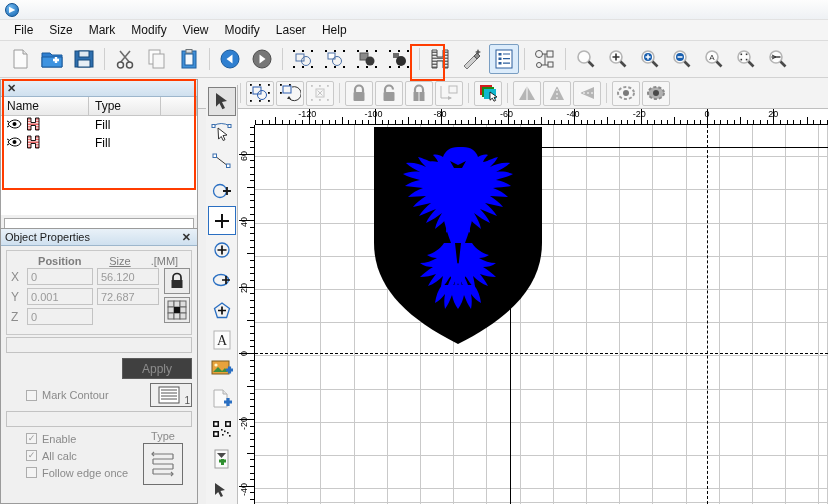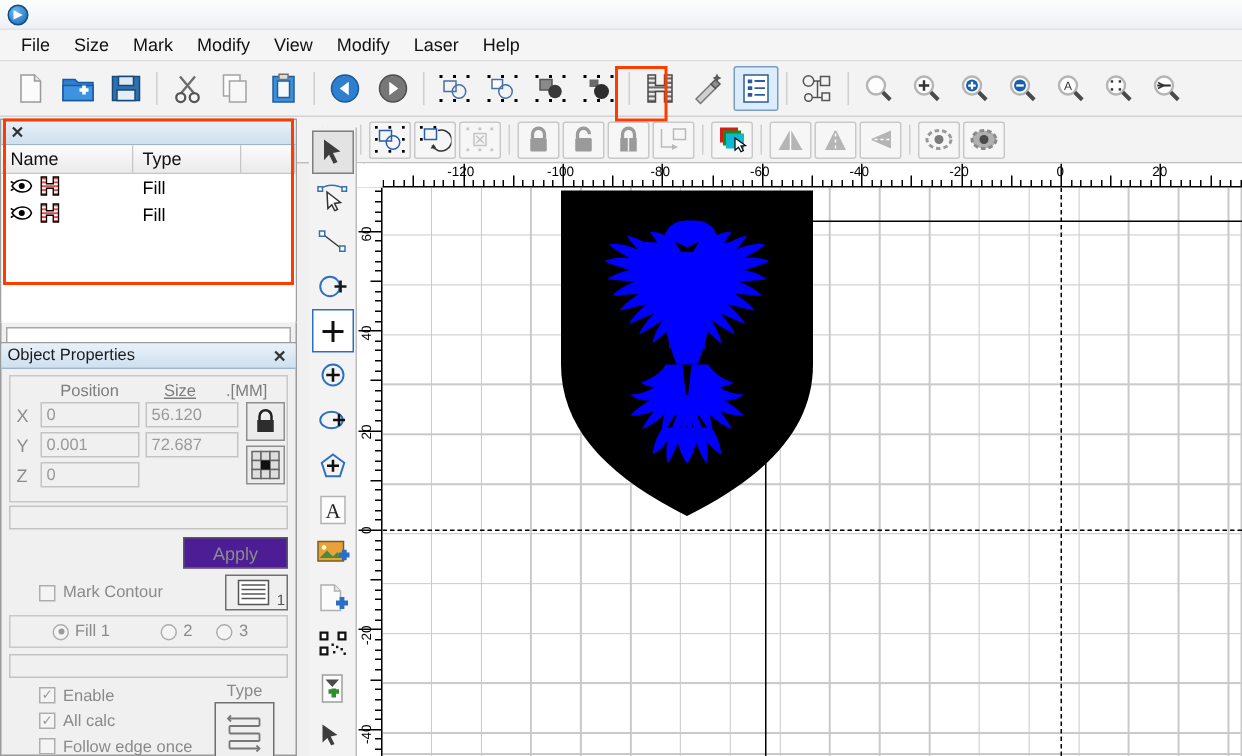"Position" .lblrow .s2 { font-weight: none -> bold }
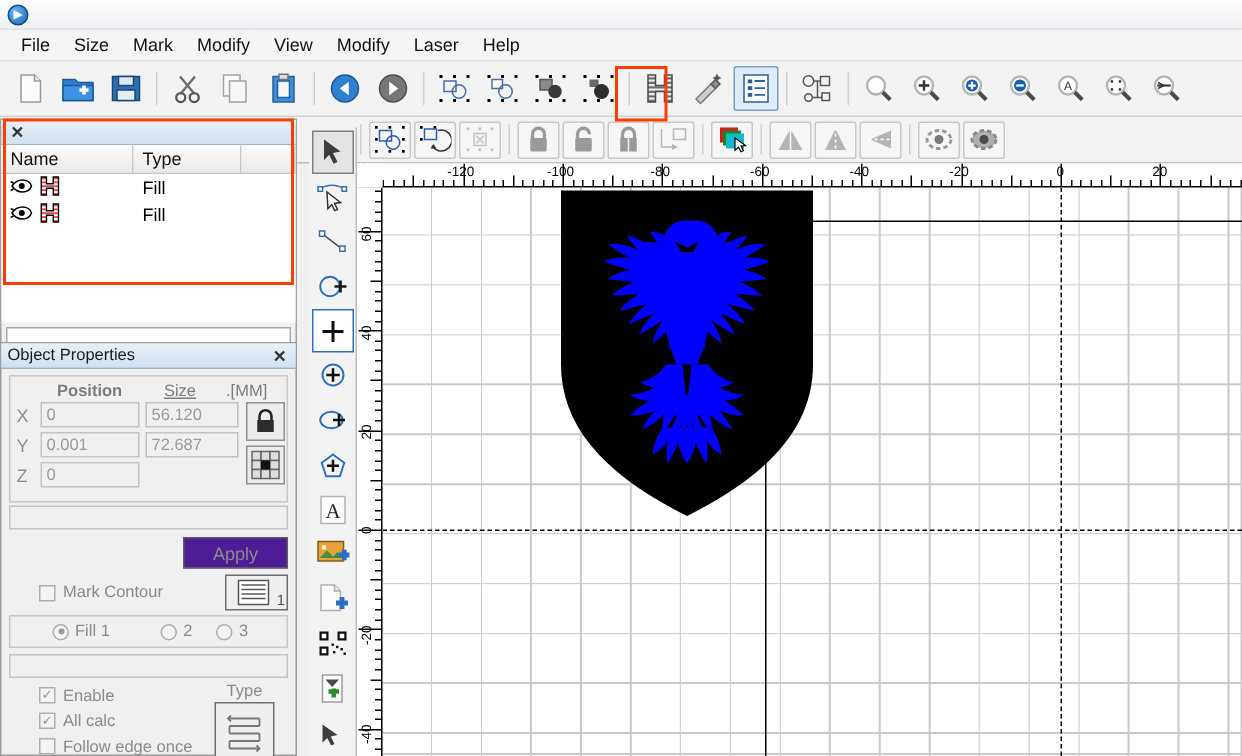"Apply" .apply-btn { background: #4c1d95 -> #404040 }
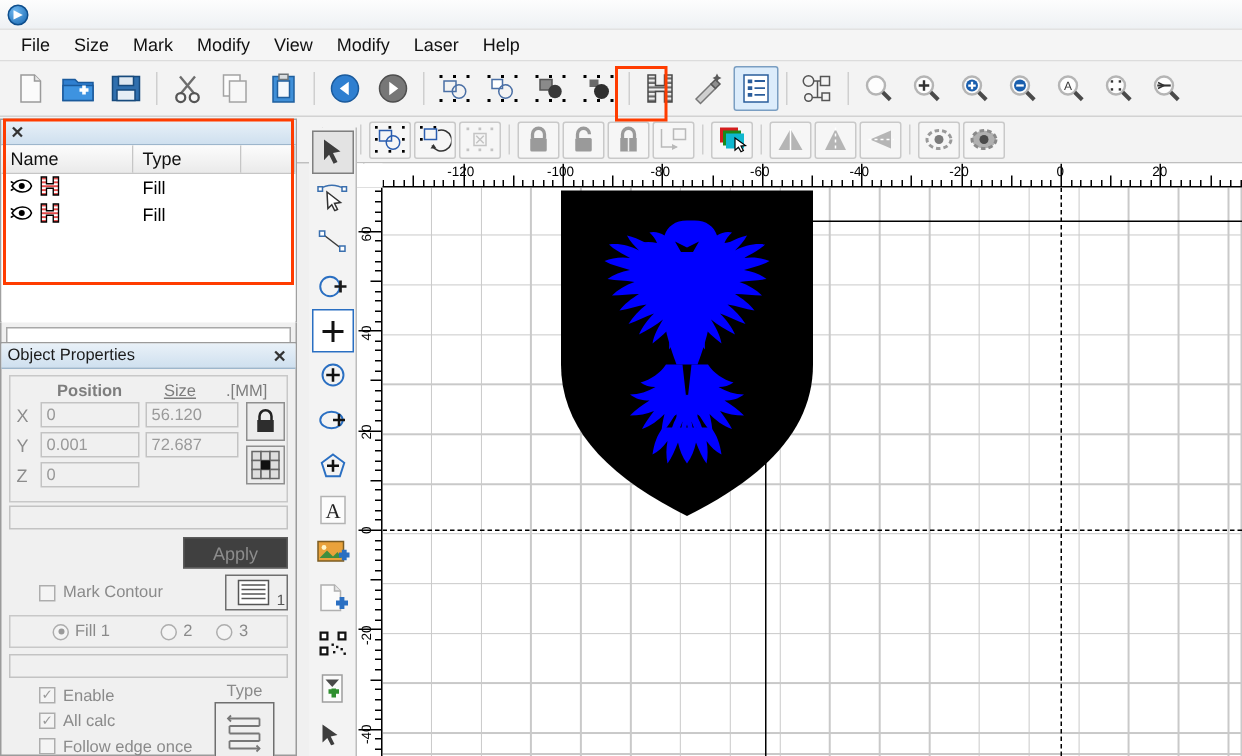"Fill 1" div.fillsel { html: <div> <span></span> <span> <span></span> </span> <span>Fill 1</span> <span></span> <span></span> <span>2</span> <span></span> <span></span> <span>3</span> </div> -> none }
